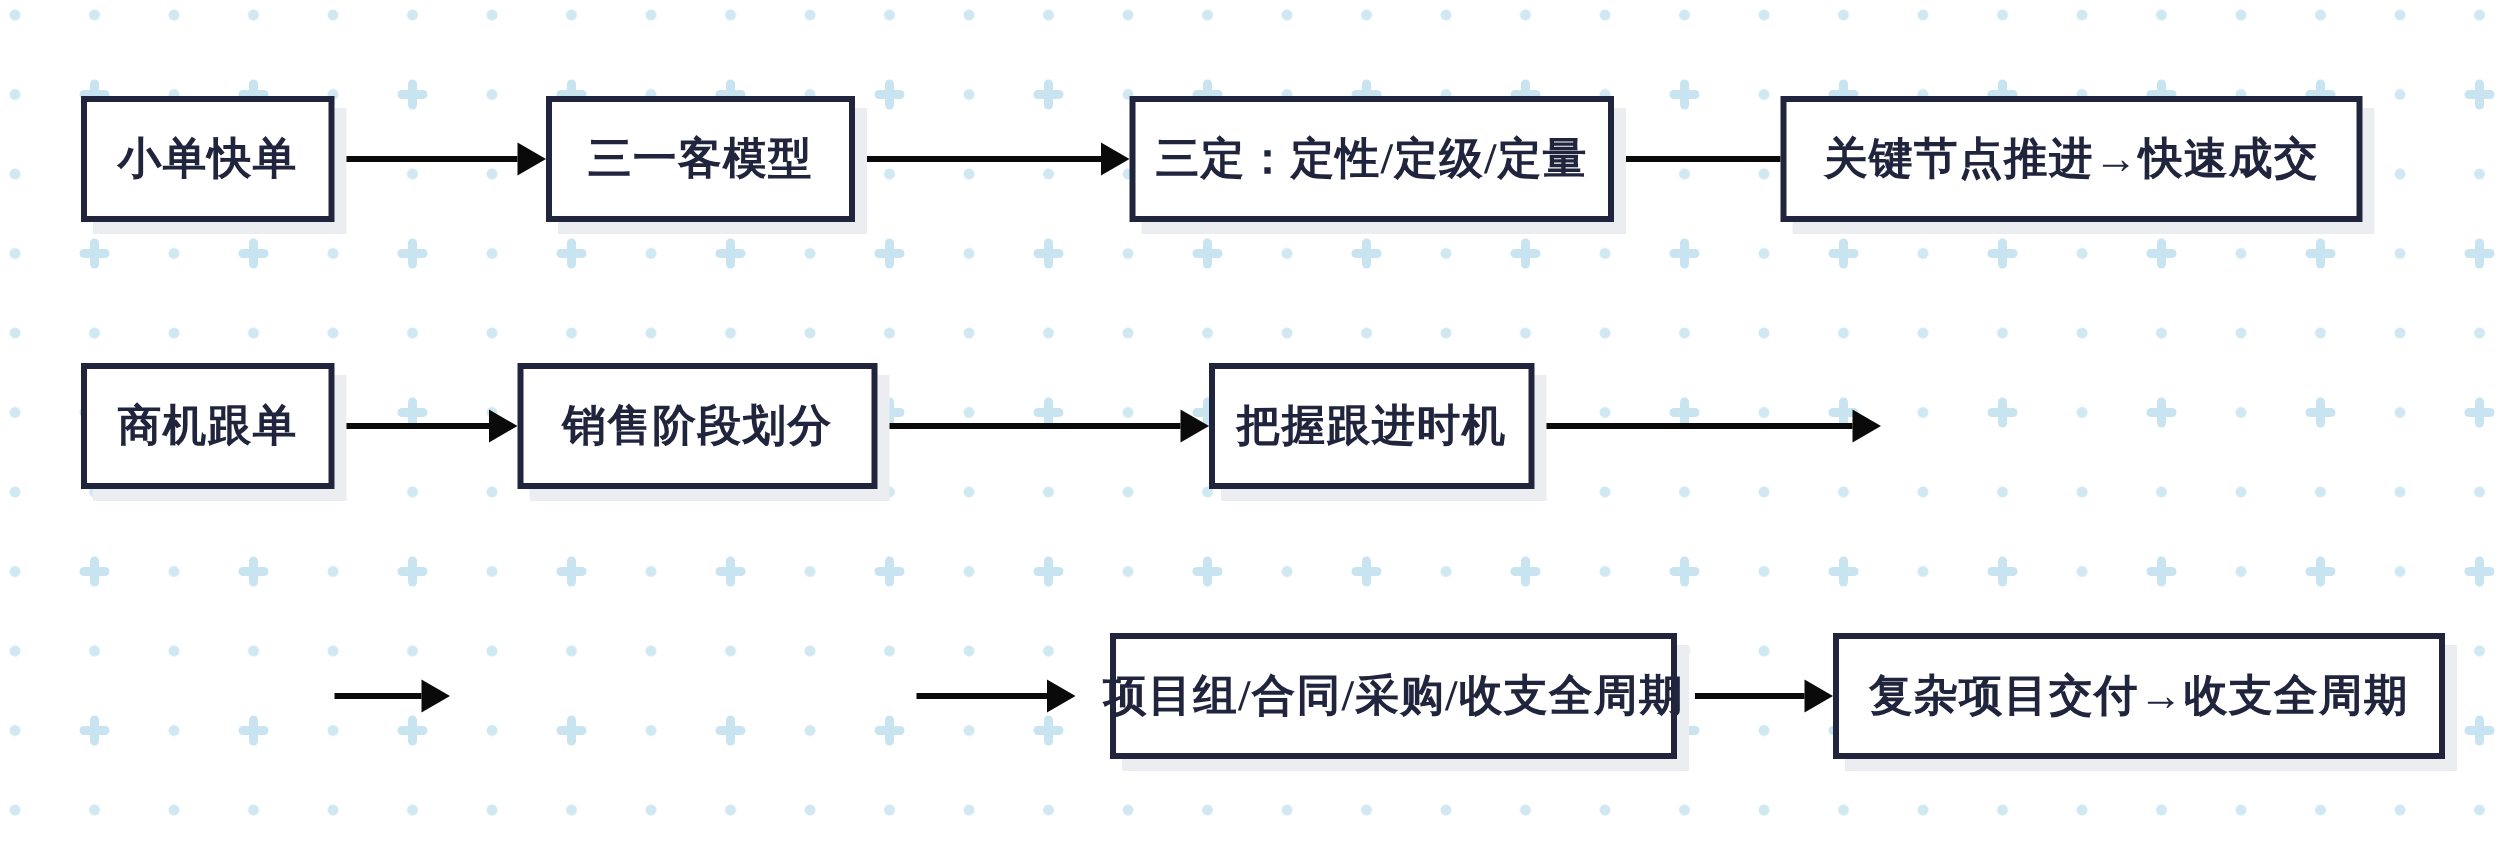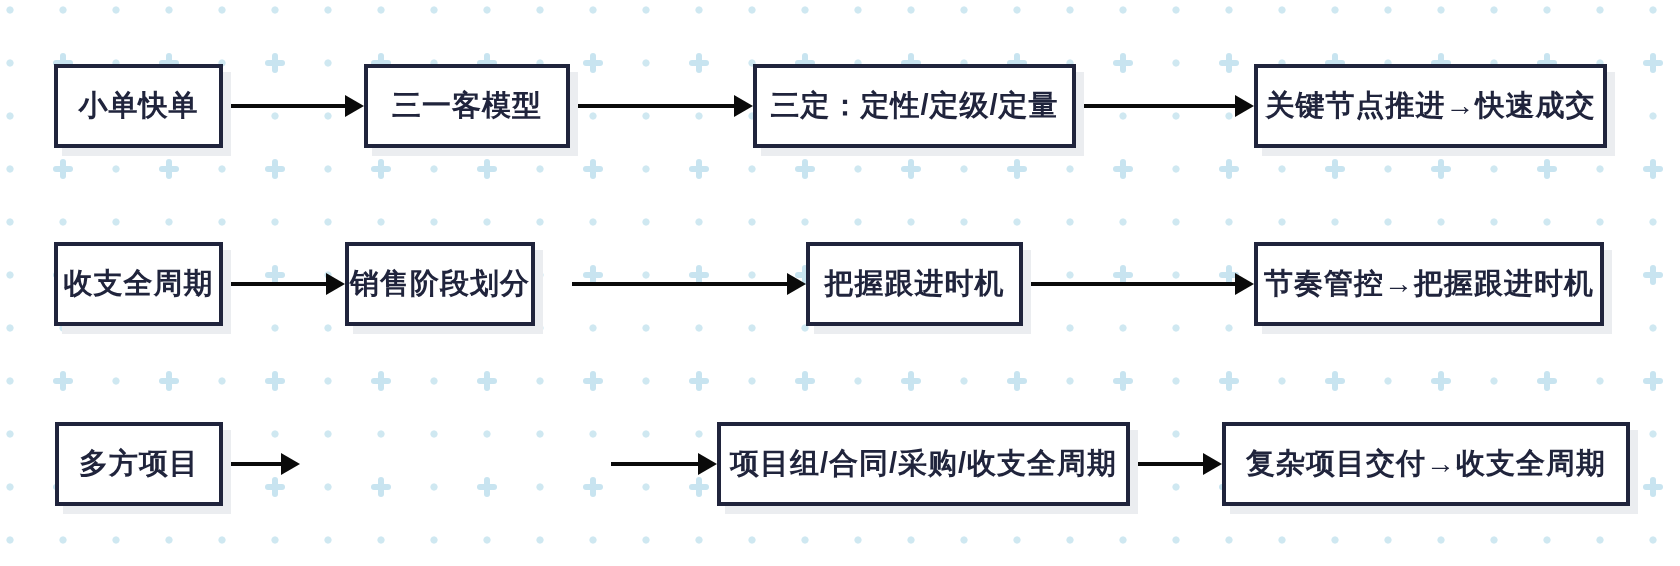"小单快单" .stage { font-family: Liberation Sans, sans-serif -> Liberation Serif, serif }
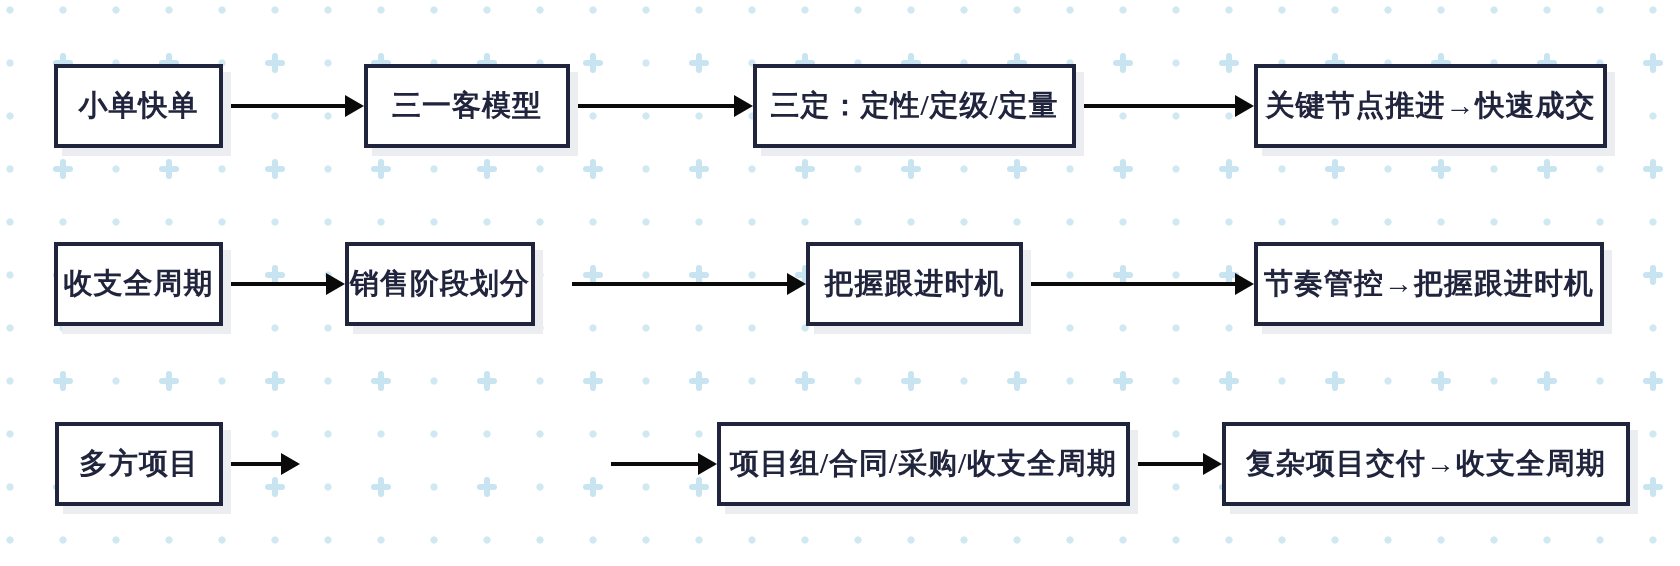"关键节点推进→快速成交" .n14 { left: 1254px -> 1187px; width: 353px -> 388px }
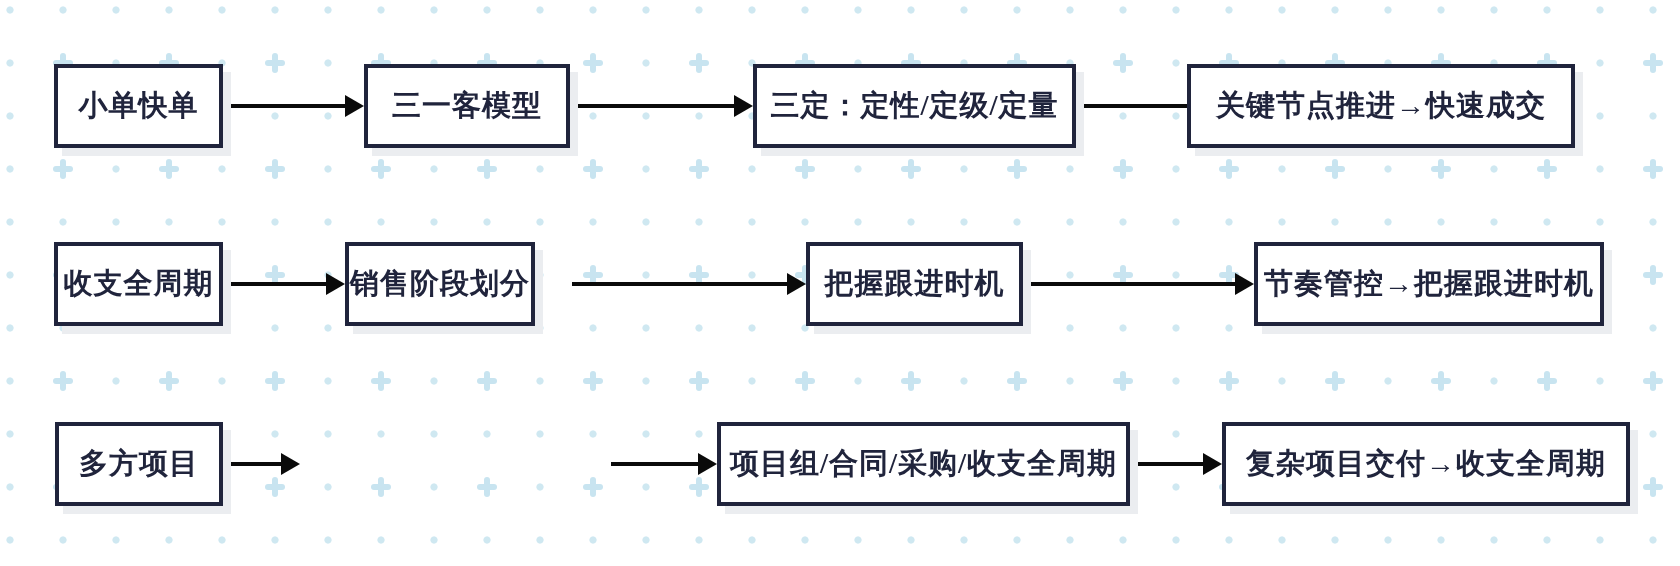"收支全周期" div.node { text: 收支全周期 -> 商机跟单 }
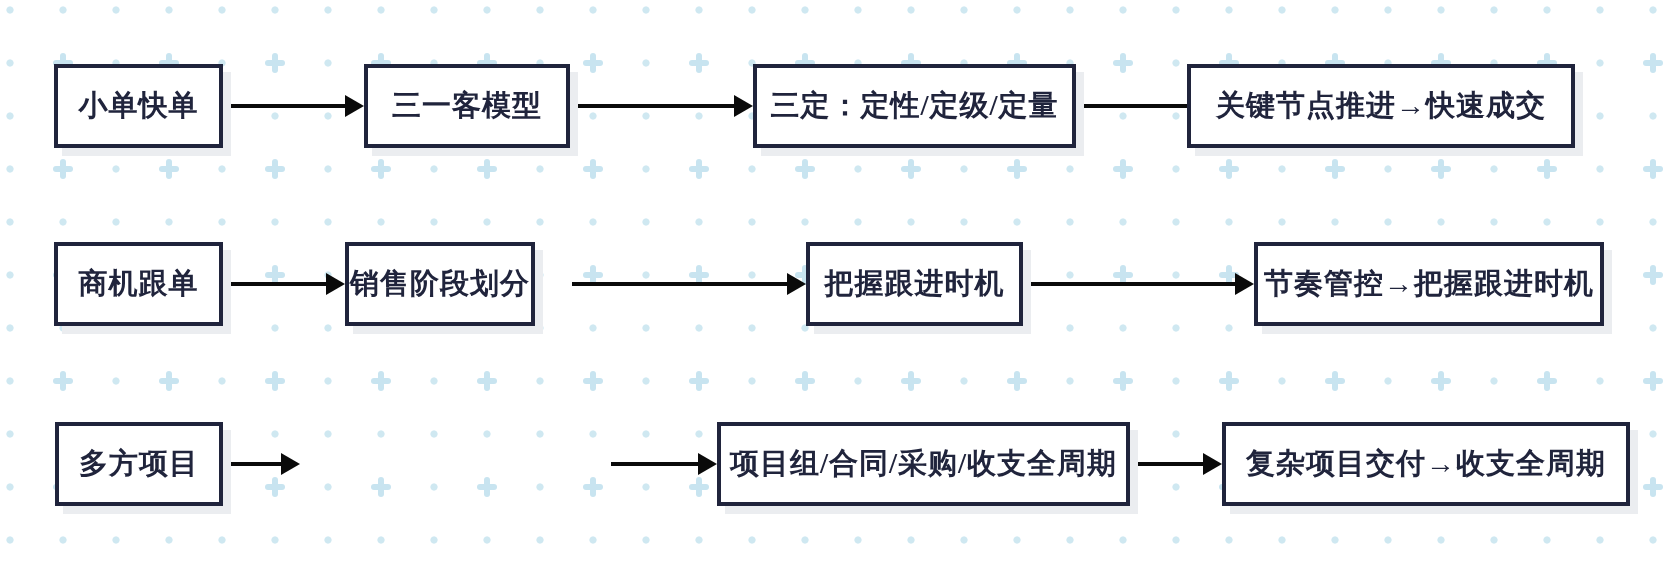"销售阶段划分" .n22 { width: 190px -> 240px }
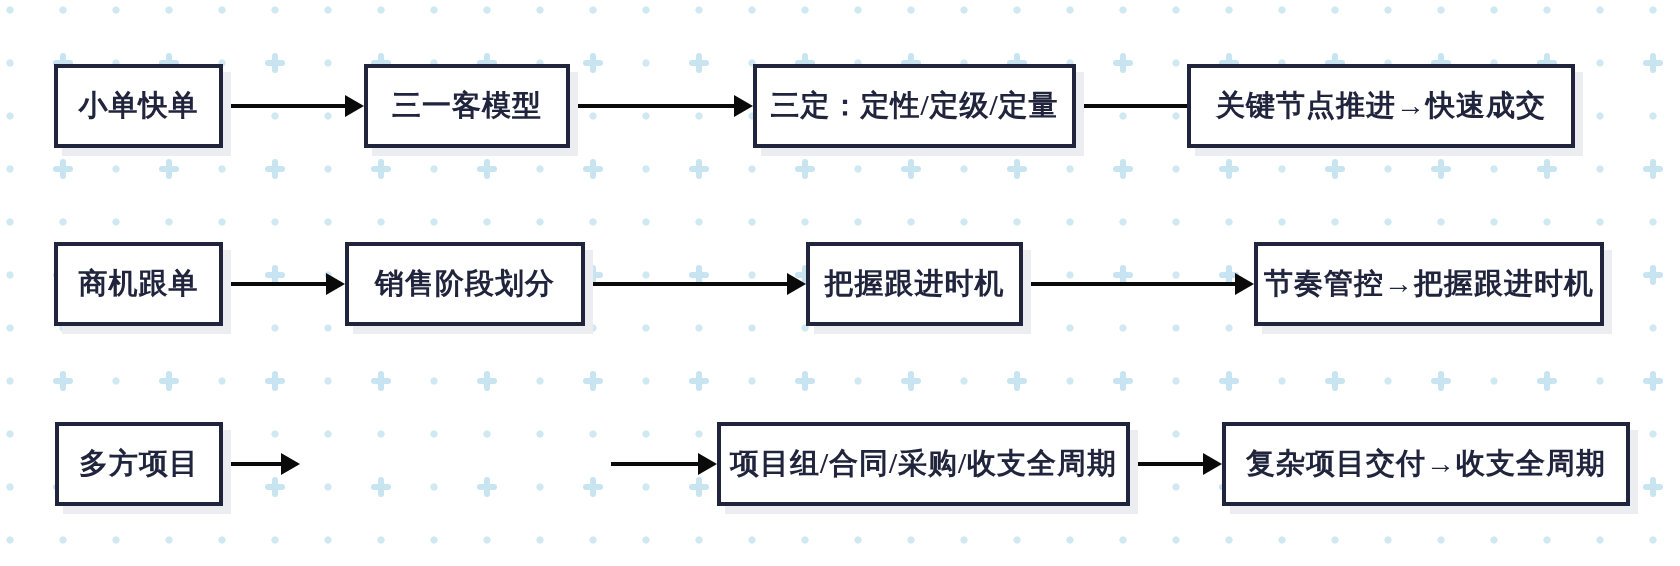"节奏管控→把握跟进时机" div.node { html: <div>节奏管控→把握跟进时机</div> -> none }
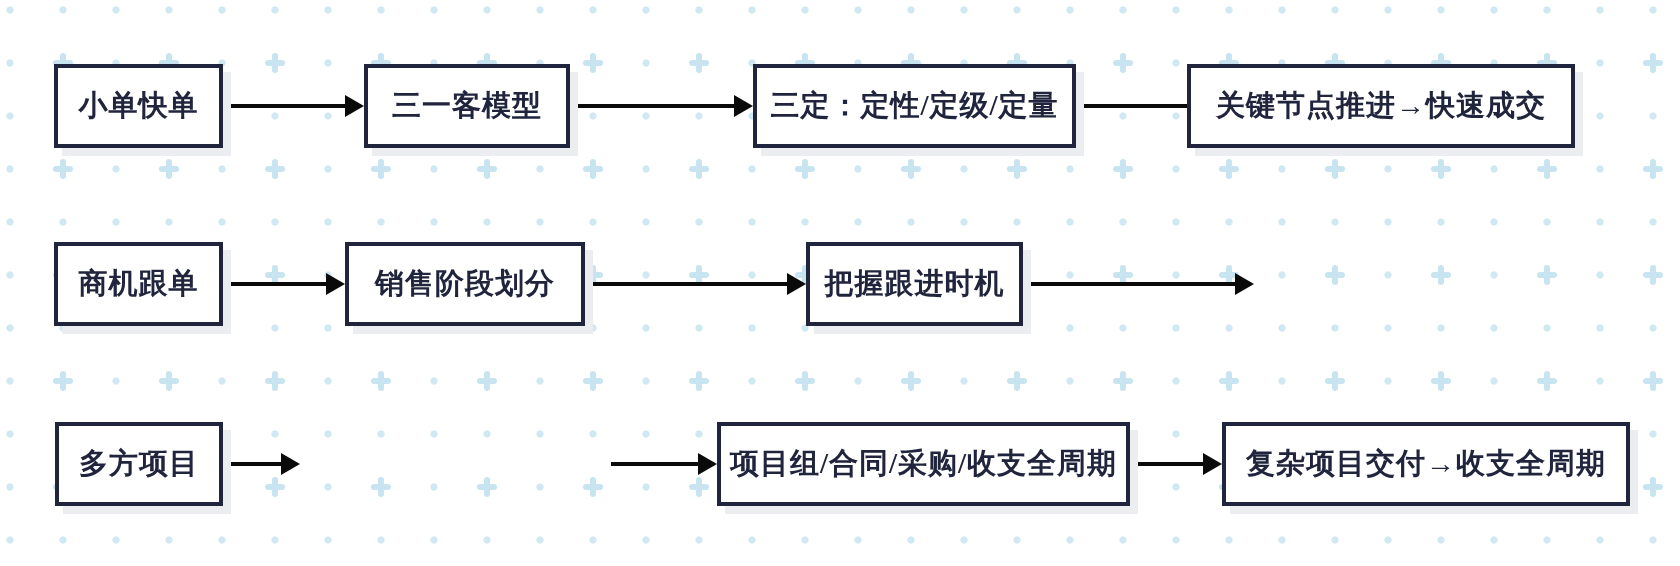"多方项目" div.node { html: <div>多方项目</div> -> none }
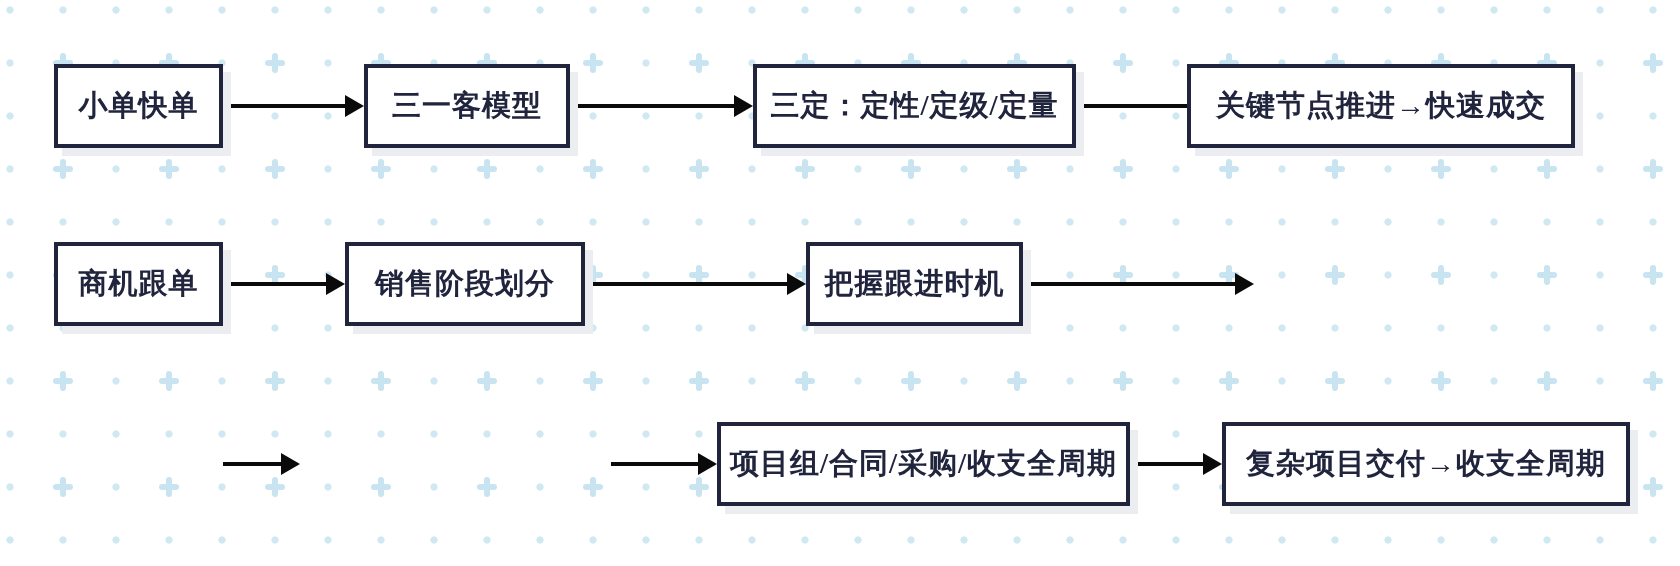"项目组/合同/采购/收支全周期" .n33 { left: 717px -> 740px; width: 413px -> 378px }
